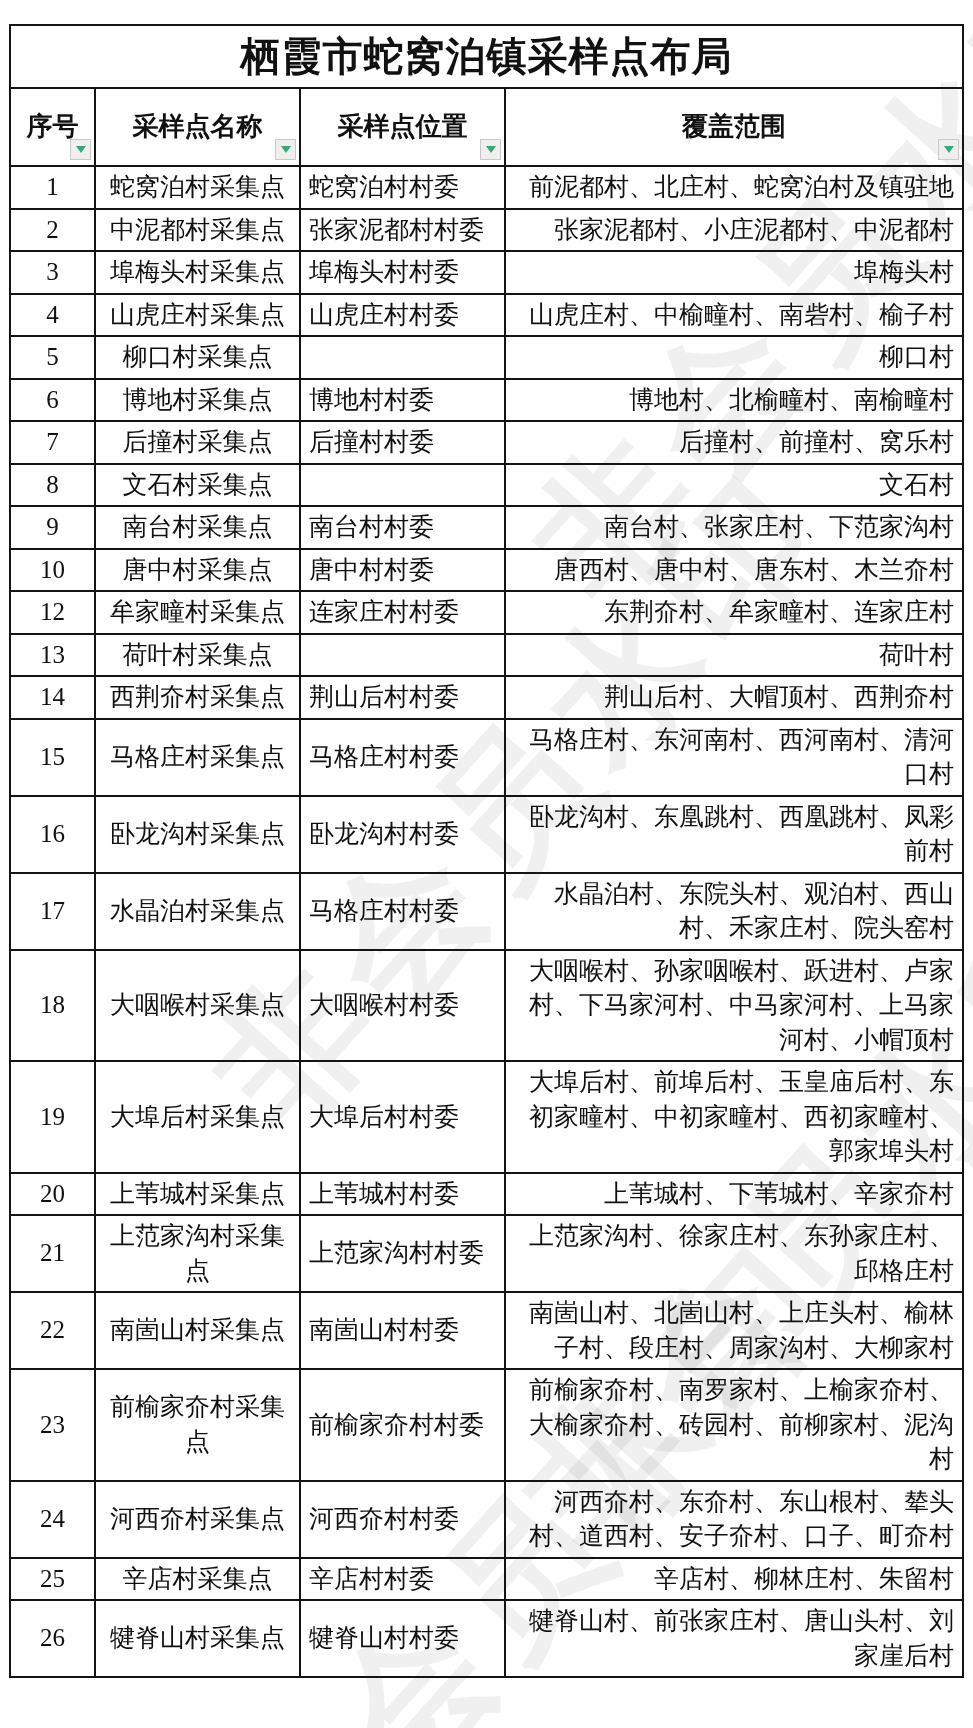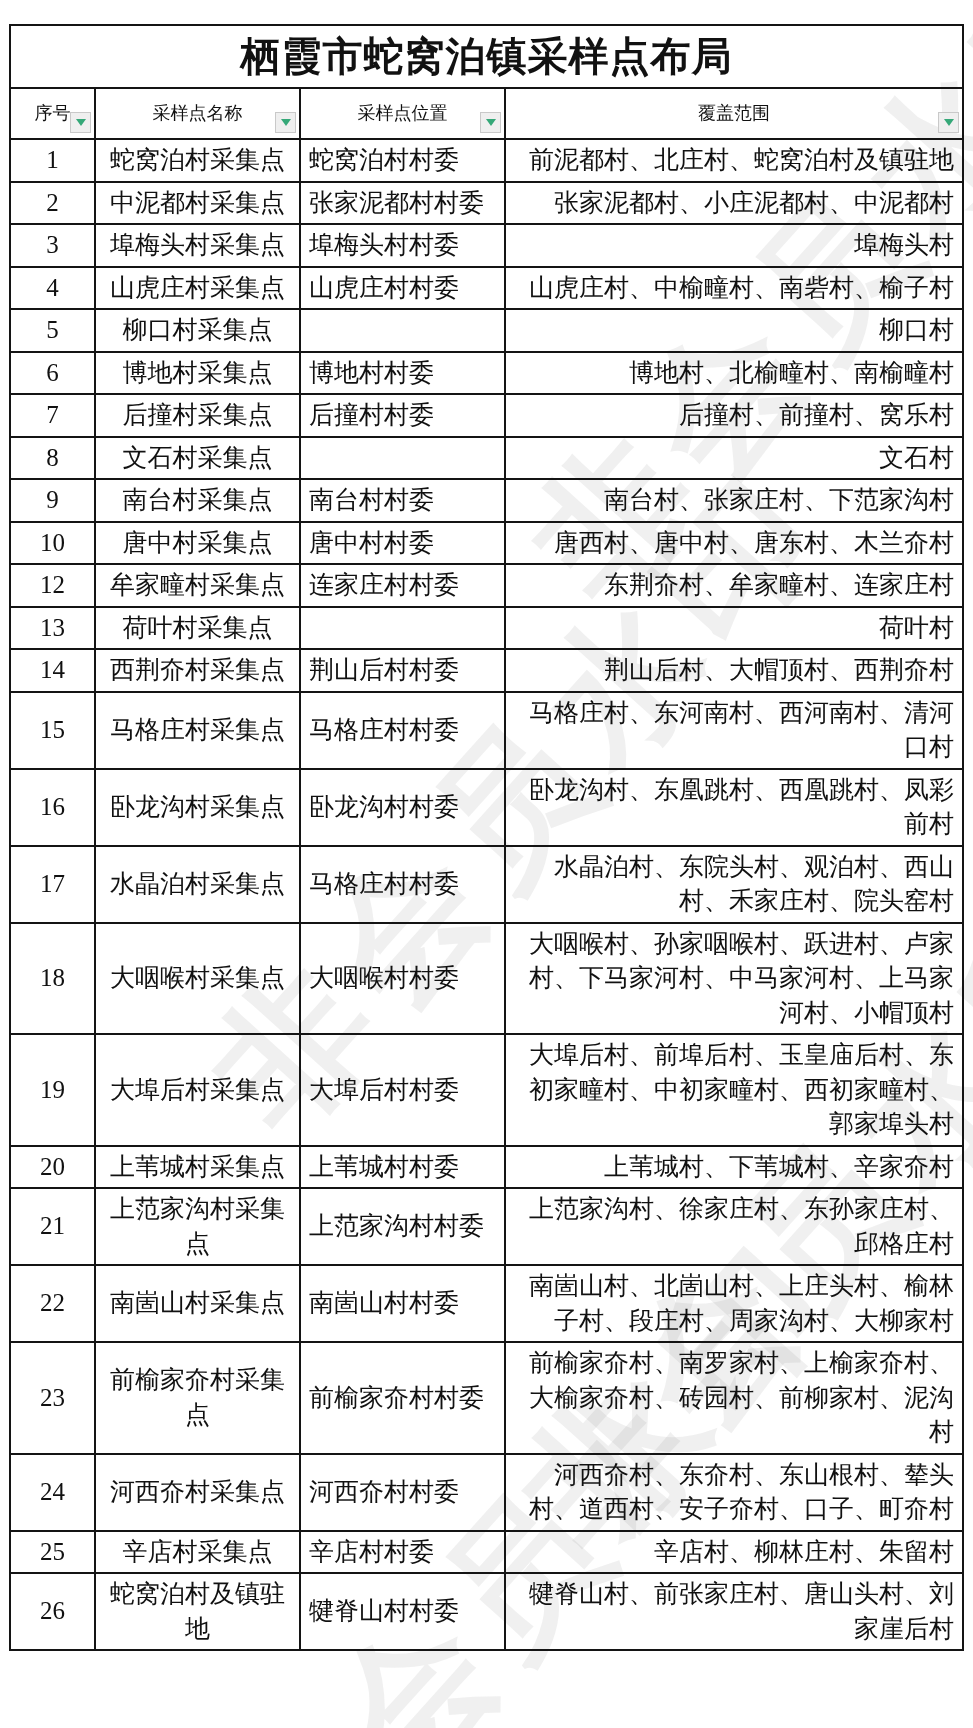"序号" thead th.colhead { font-size: 18px -> 26px; font-weight: normal -> bold; padding: 12px 4px -> 20px 4px }
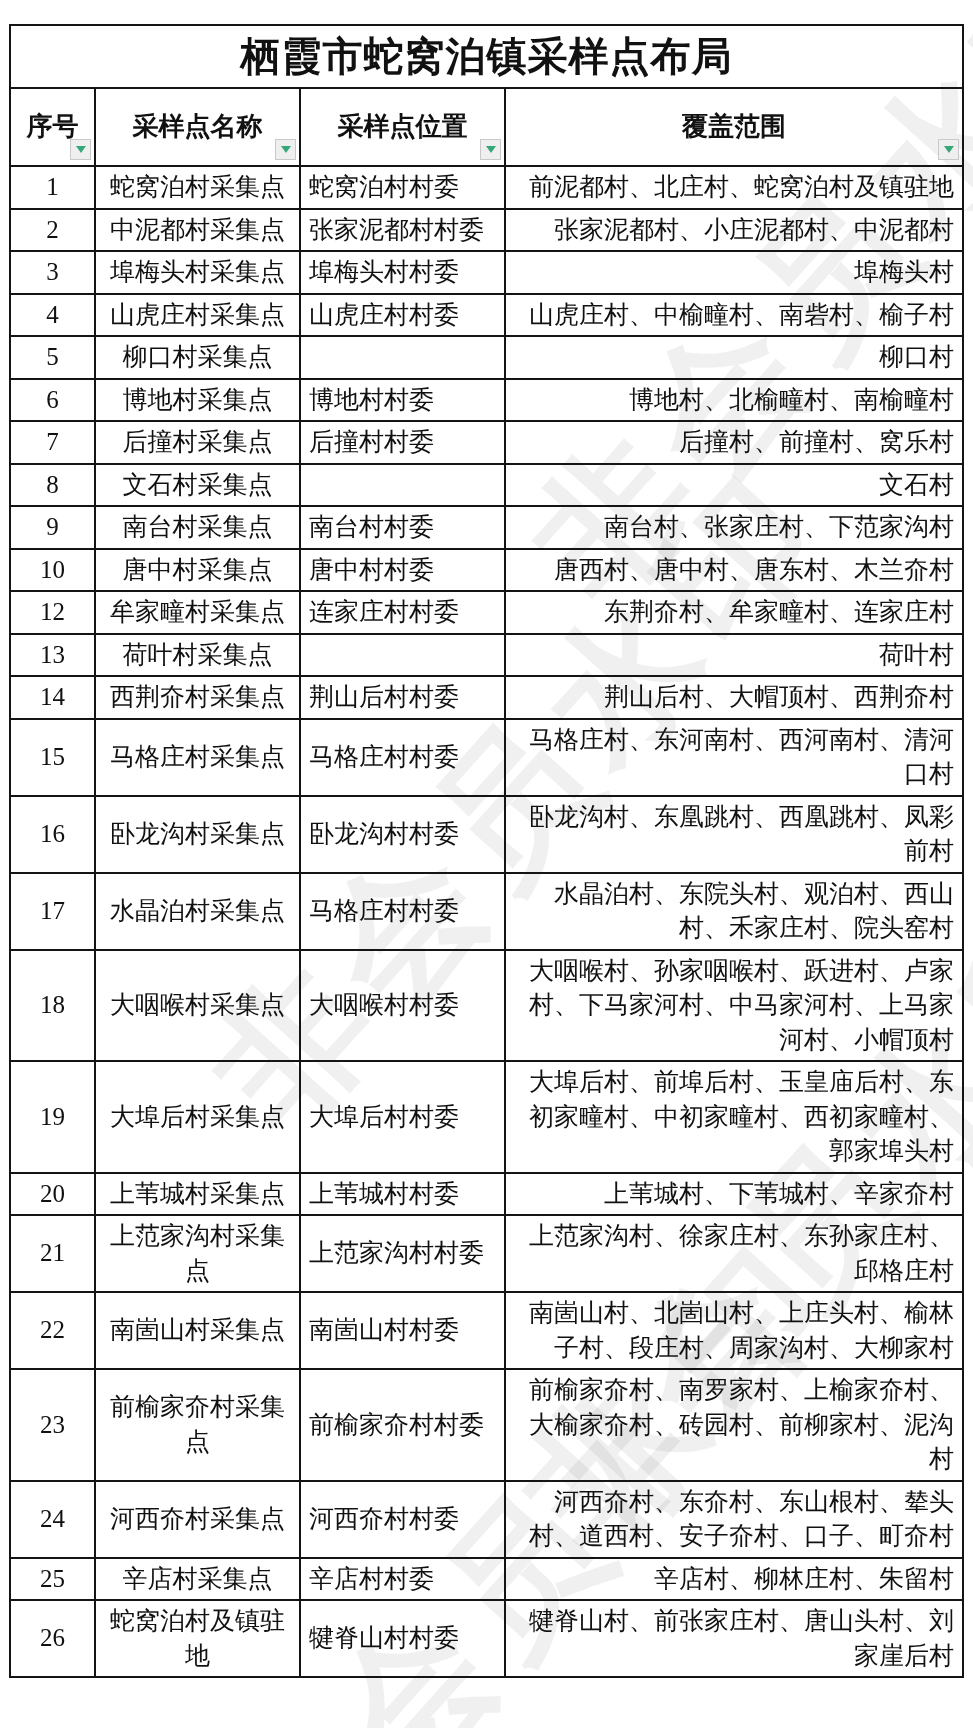"蛇窝泊村及镇驻地" td.cell-name { text: 蛇窝泊村及镇驻地 -> 犍脊山村采集点 }
